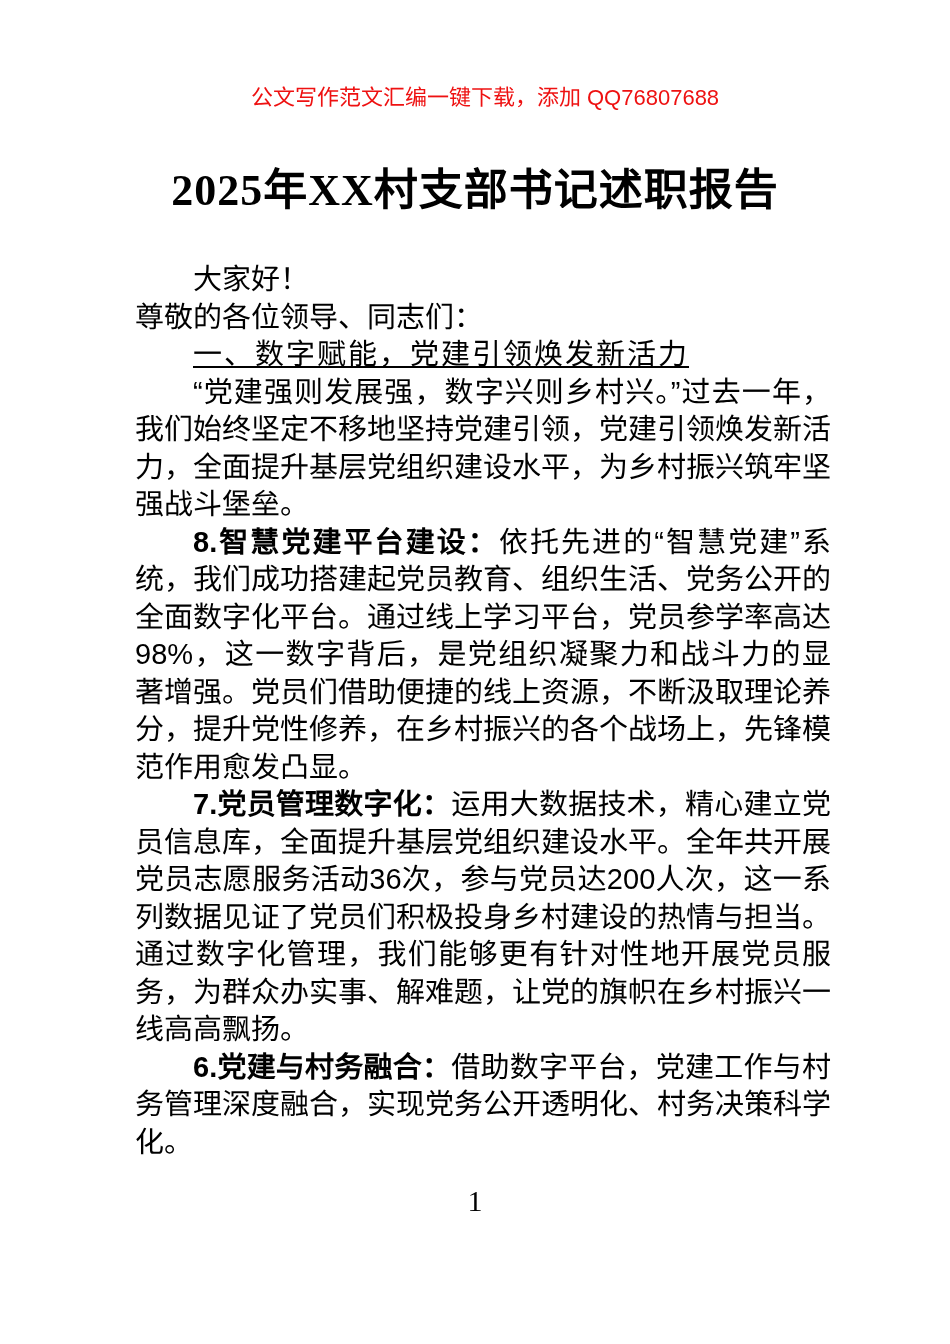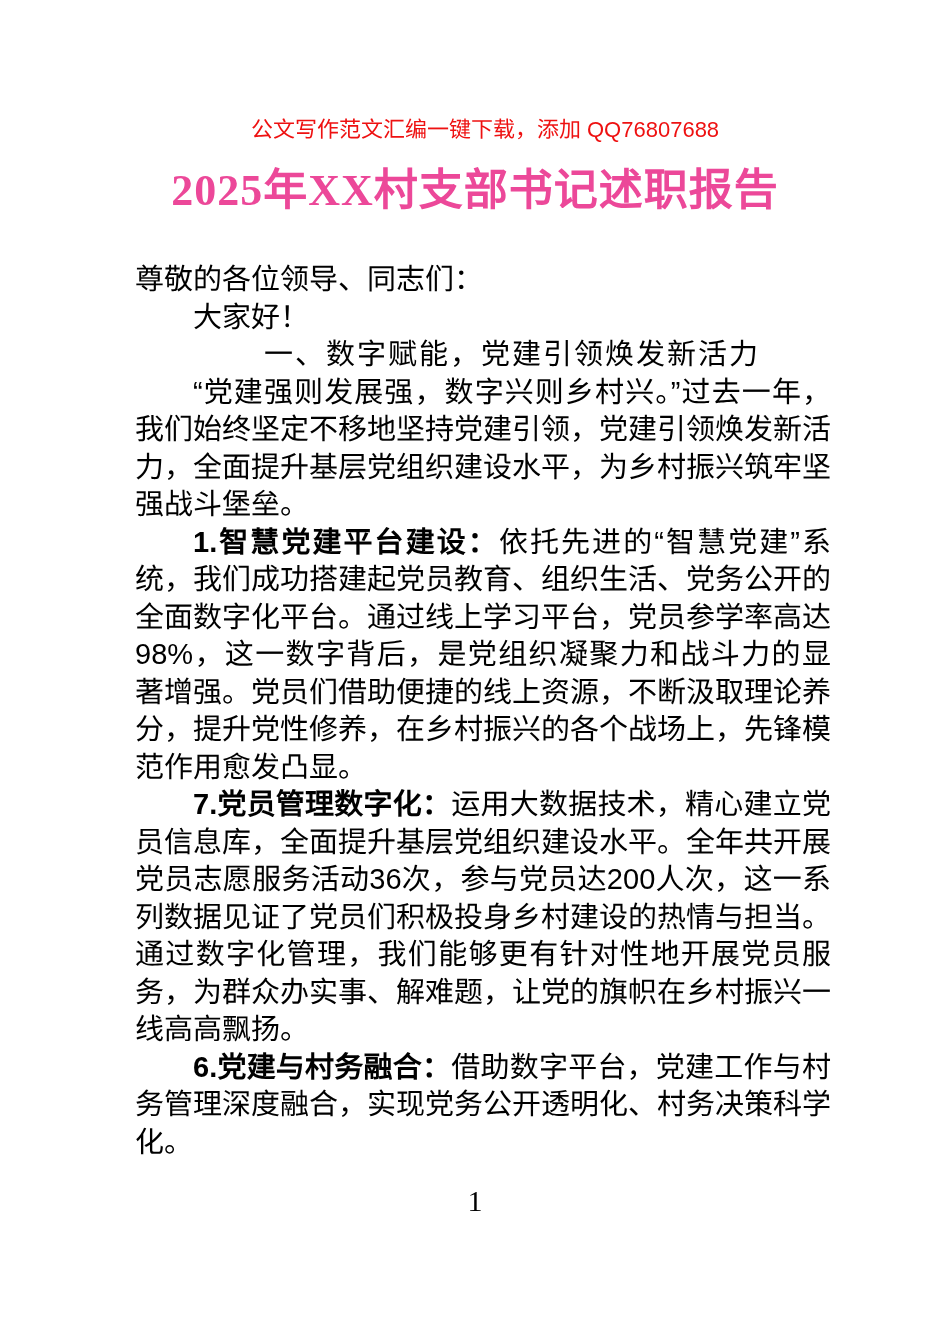"公文写作范文汇编一键下载，添加 QQ76807688" .notice { margin-top: 32px -> none }
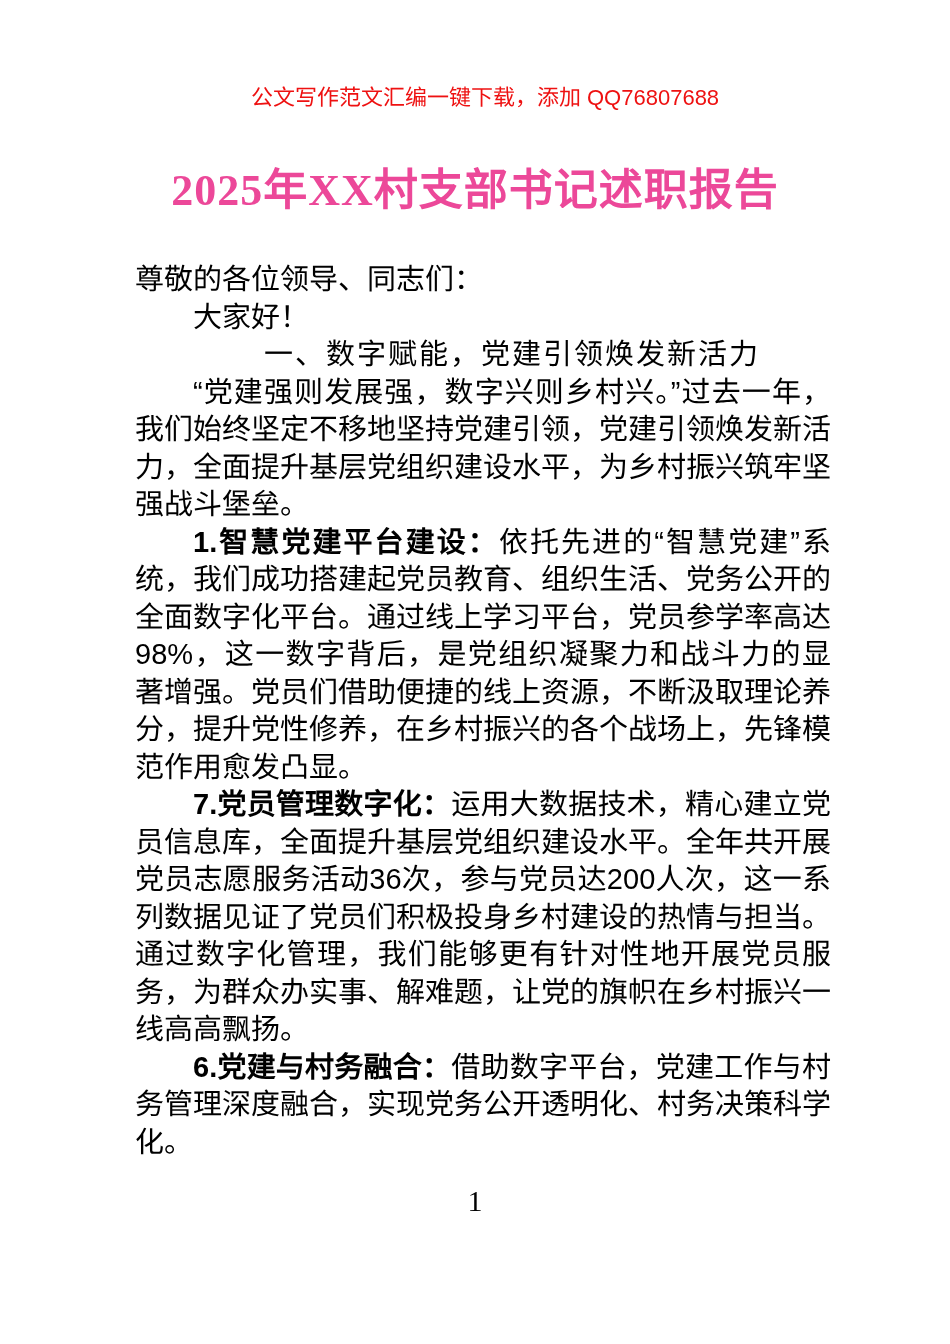"2025年XX村支部书记述职报告" .title { color: #ec4899 -> #000000 }
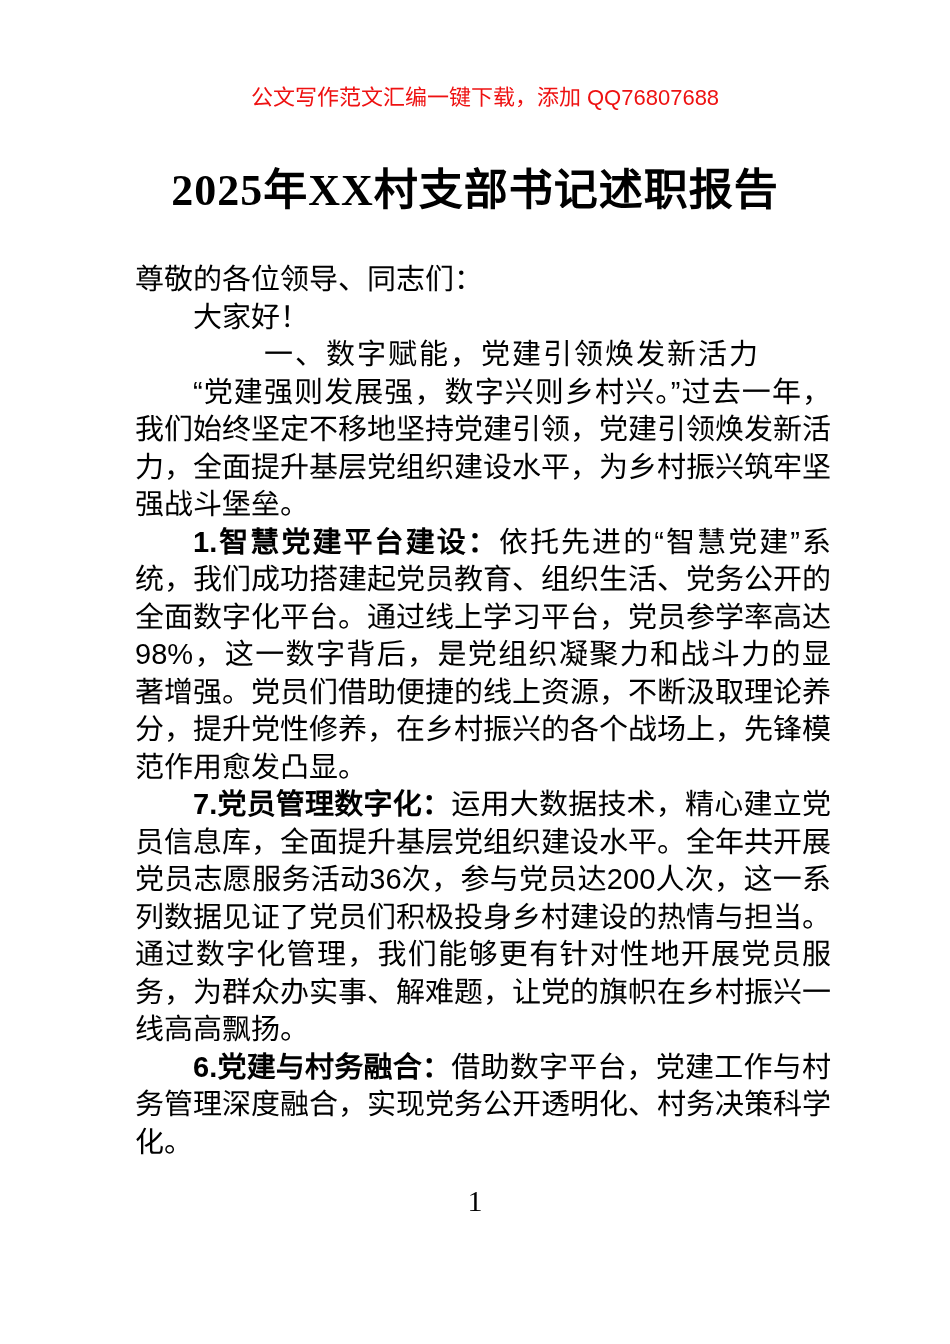"尊敬的各位领导、同志们：" p.para { order: before "大家好！" -> after "大家好！" }
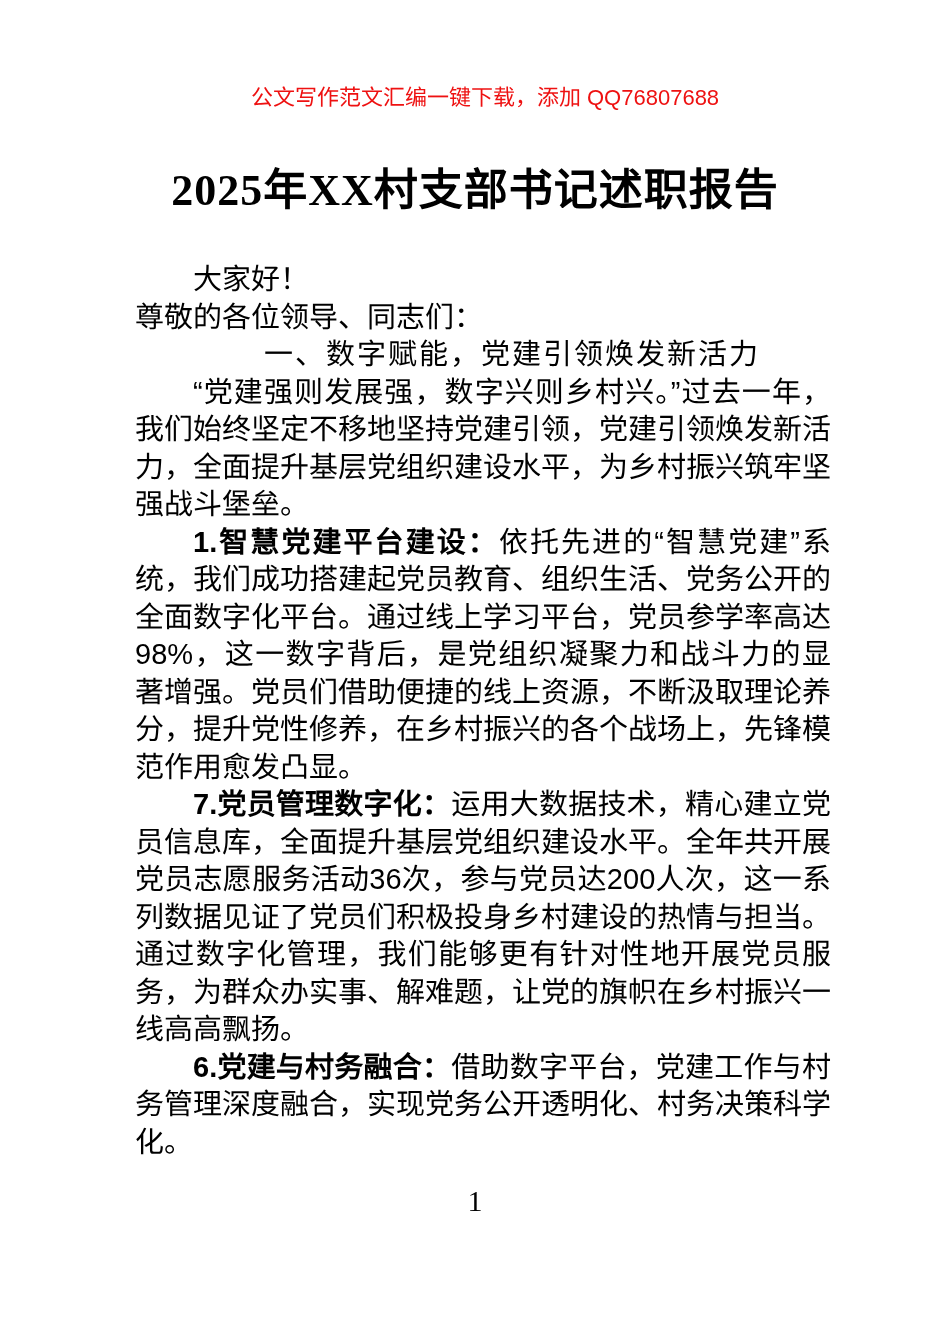"一、数字赋能，党建引领焕发新活力" .para.heading { text-align: center -> left; text-decoration: none -> underline }
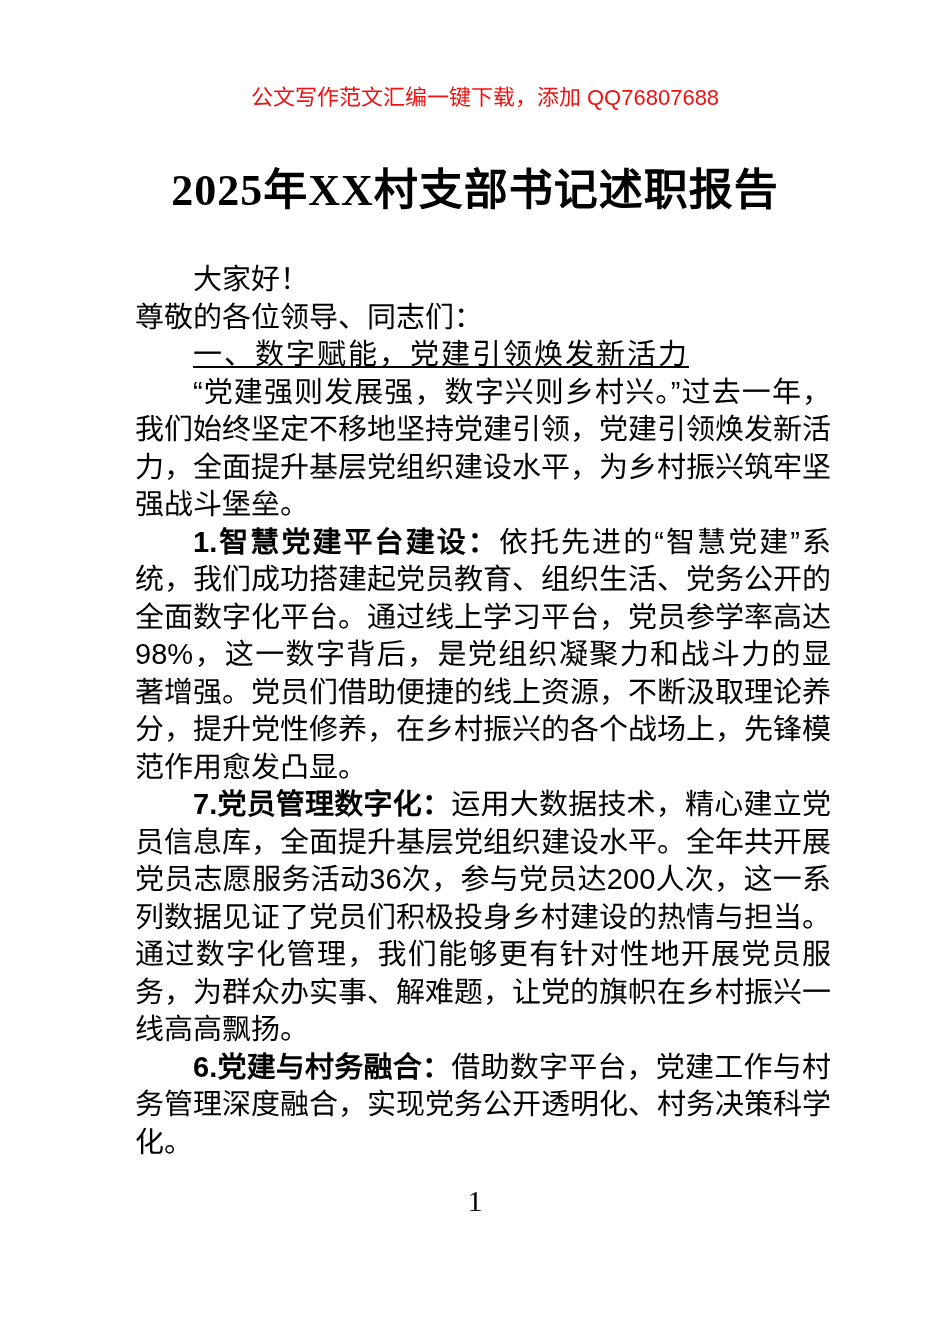"1.智慧党建平台建设：" span.lead { text: 1 -> 8 }
